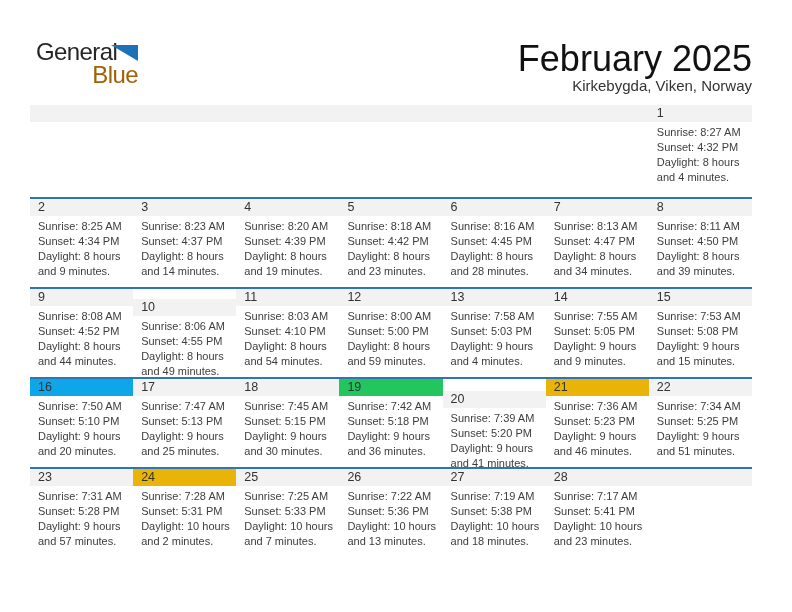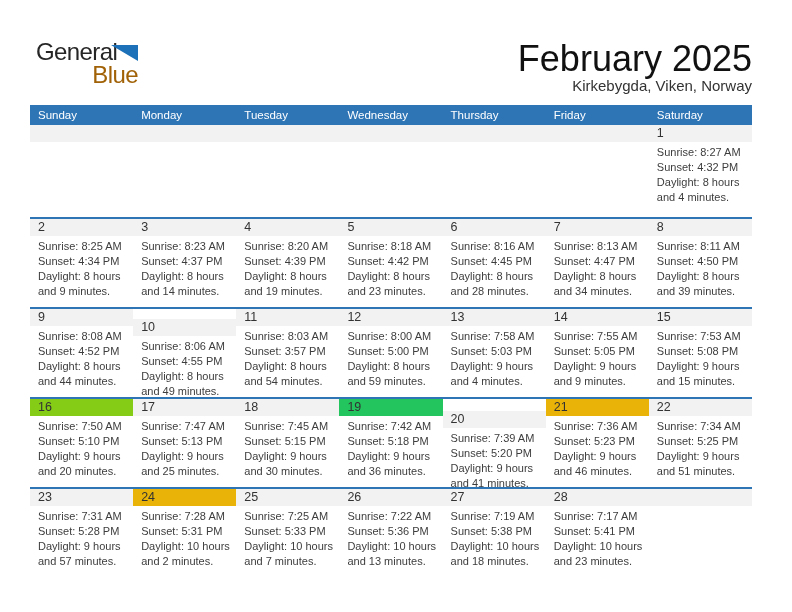"Sunday" div.cal-head { html: <div> <span>Sunday</span> <span>Monday</span> <span>Tuesday</span> <span>Wednesday</span> <span>Thursday</span> <span>Friday</span> <span>Saturday</span> </div> -> none }
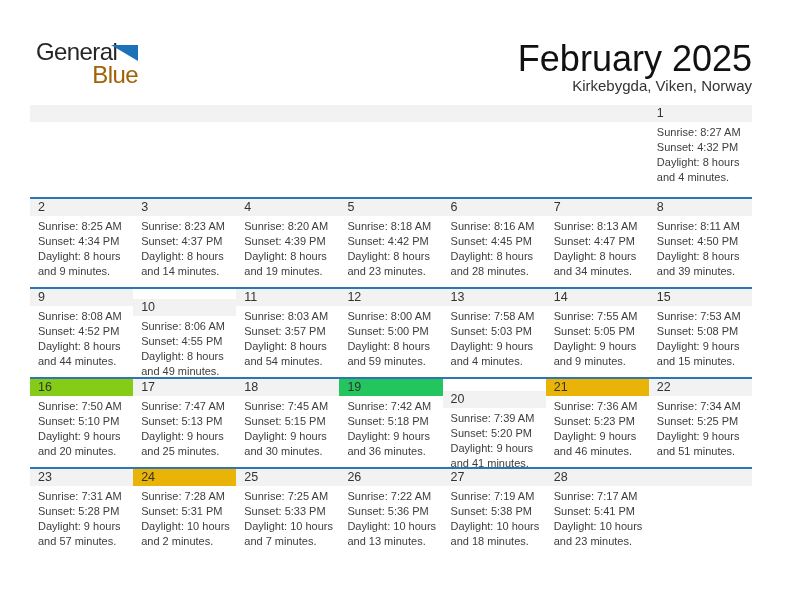"Sunset: 3:57 PM" div { text: 3:57 -> 4:10 }
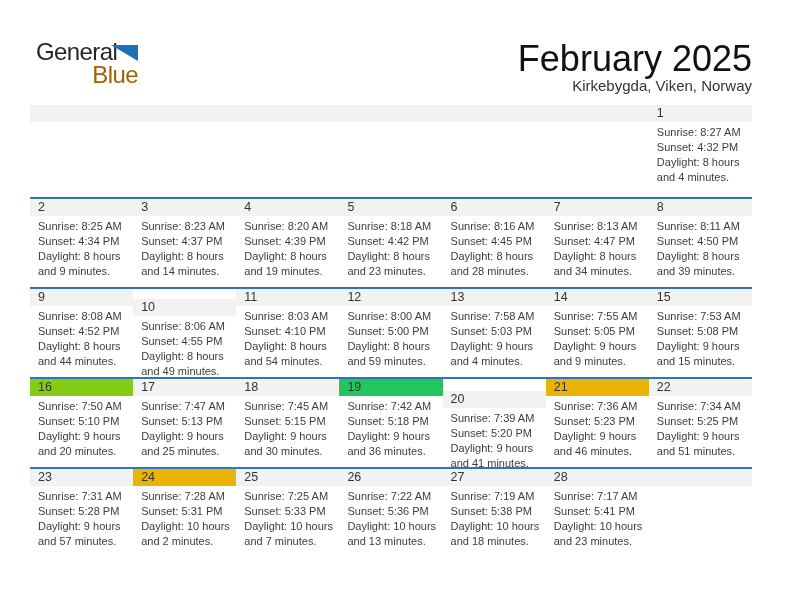"16" div.daynum { background: #84cc16 -> #0ea5e9 }
